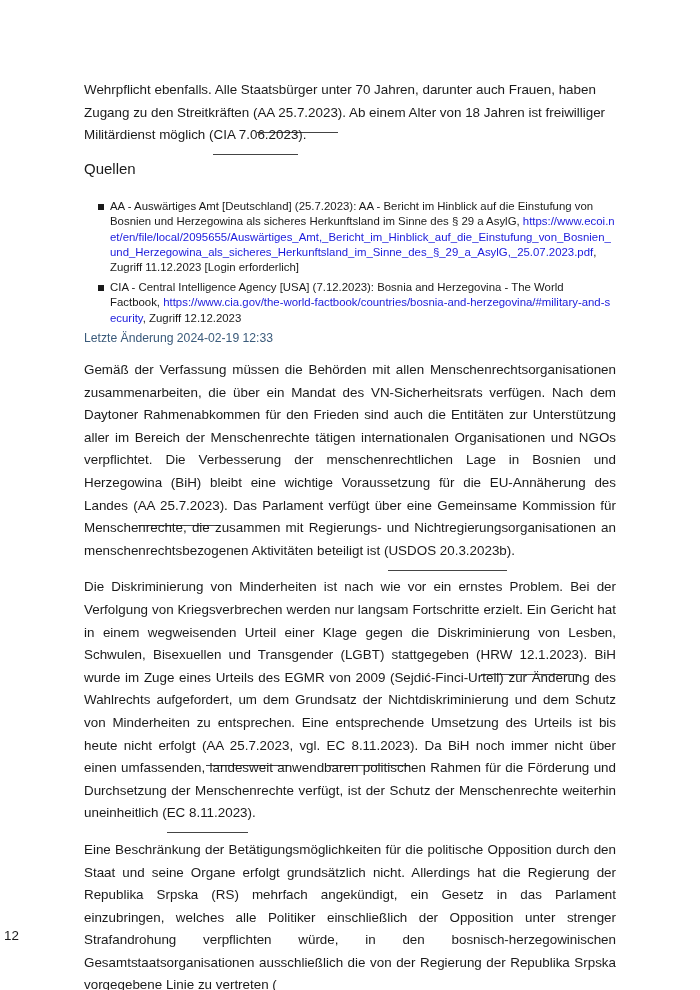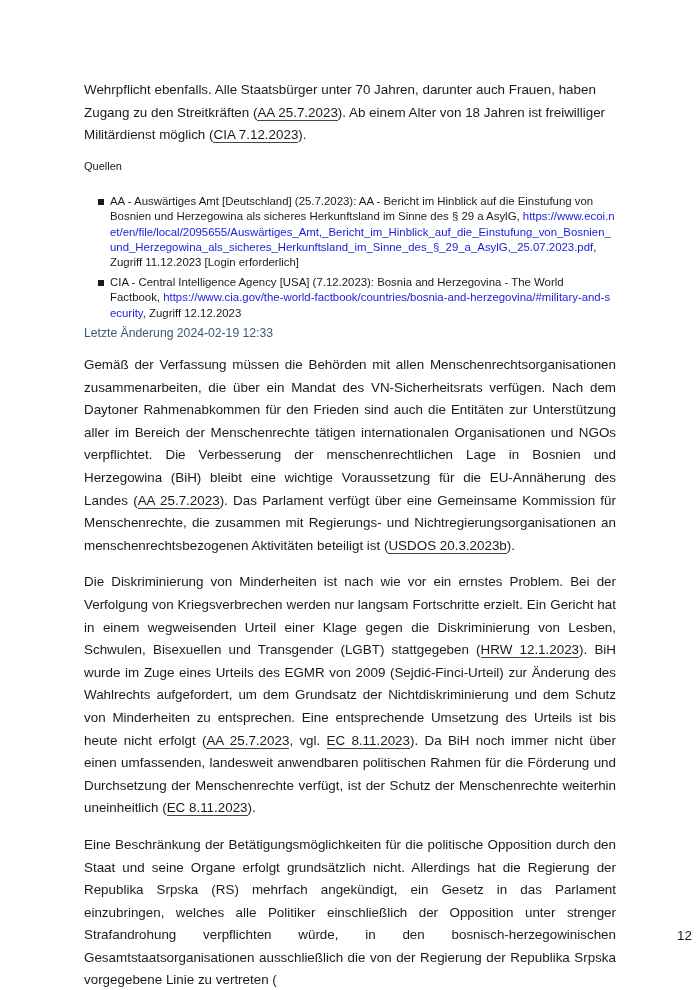"AA 25.7.2023" .cite { padding-bottom: 0px -> 12px }
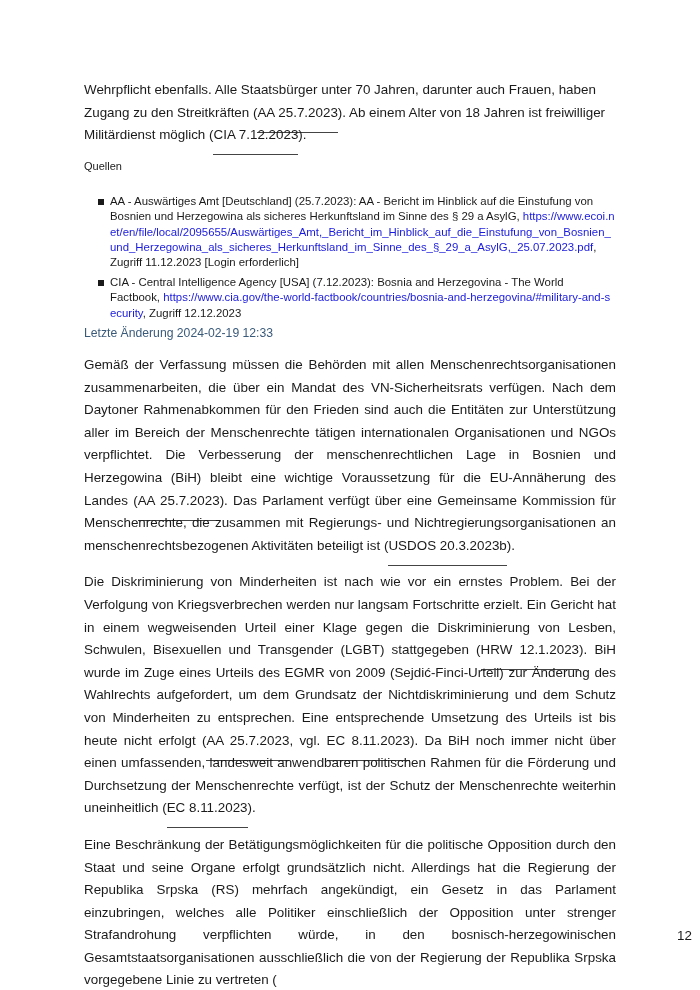"CIA 7.12.2023" a.cite { text: 7.12.2023 -> 7.06.2023 }
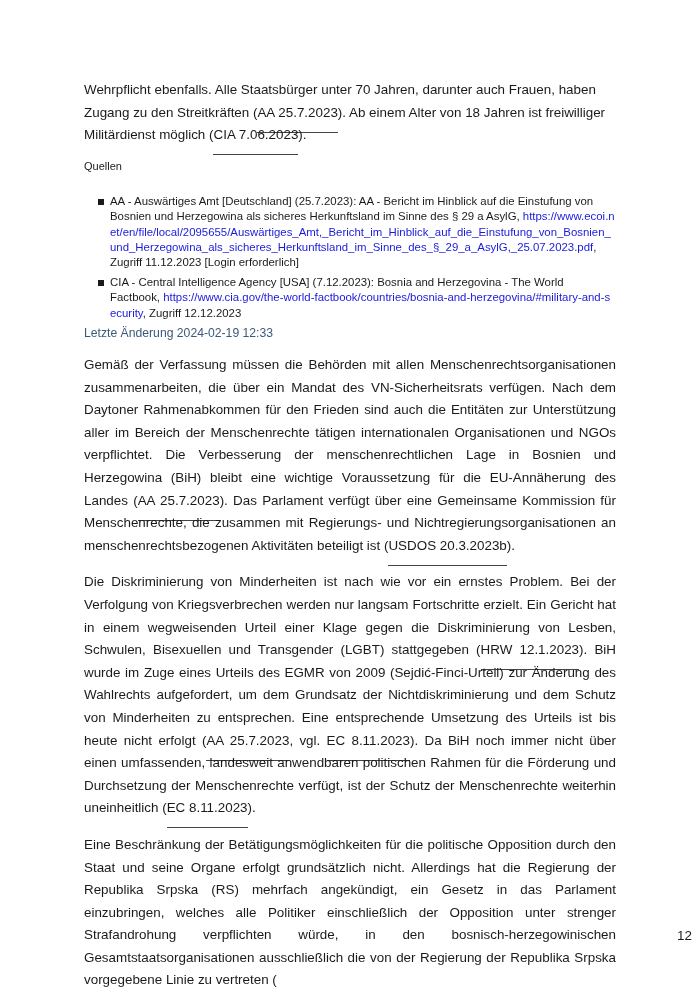"Quellen" .quellen { font-size: 11px -> 15px }
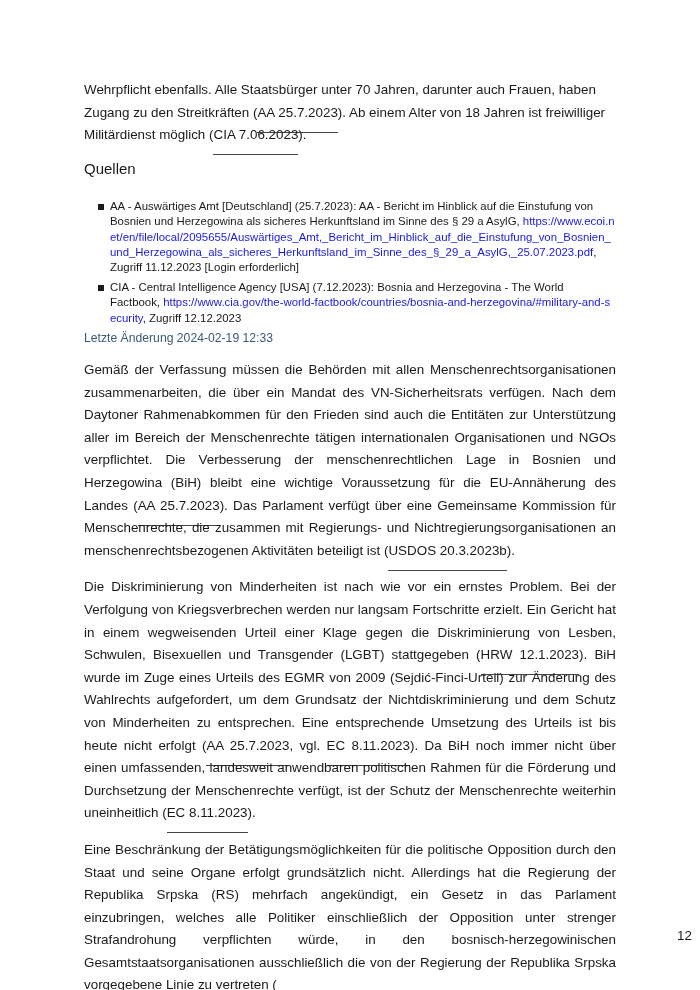"12" .pagenum { left: 12px -> 4px; text-align: right -> left }
